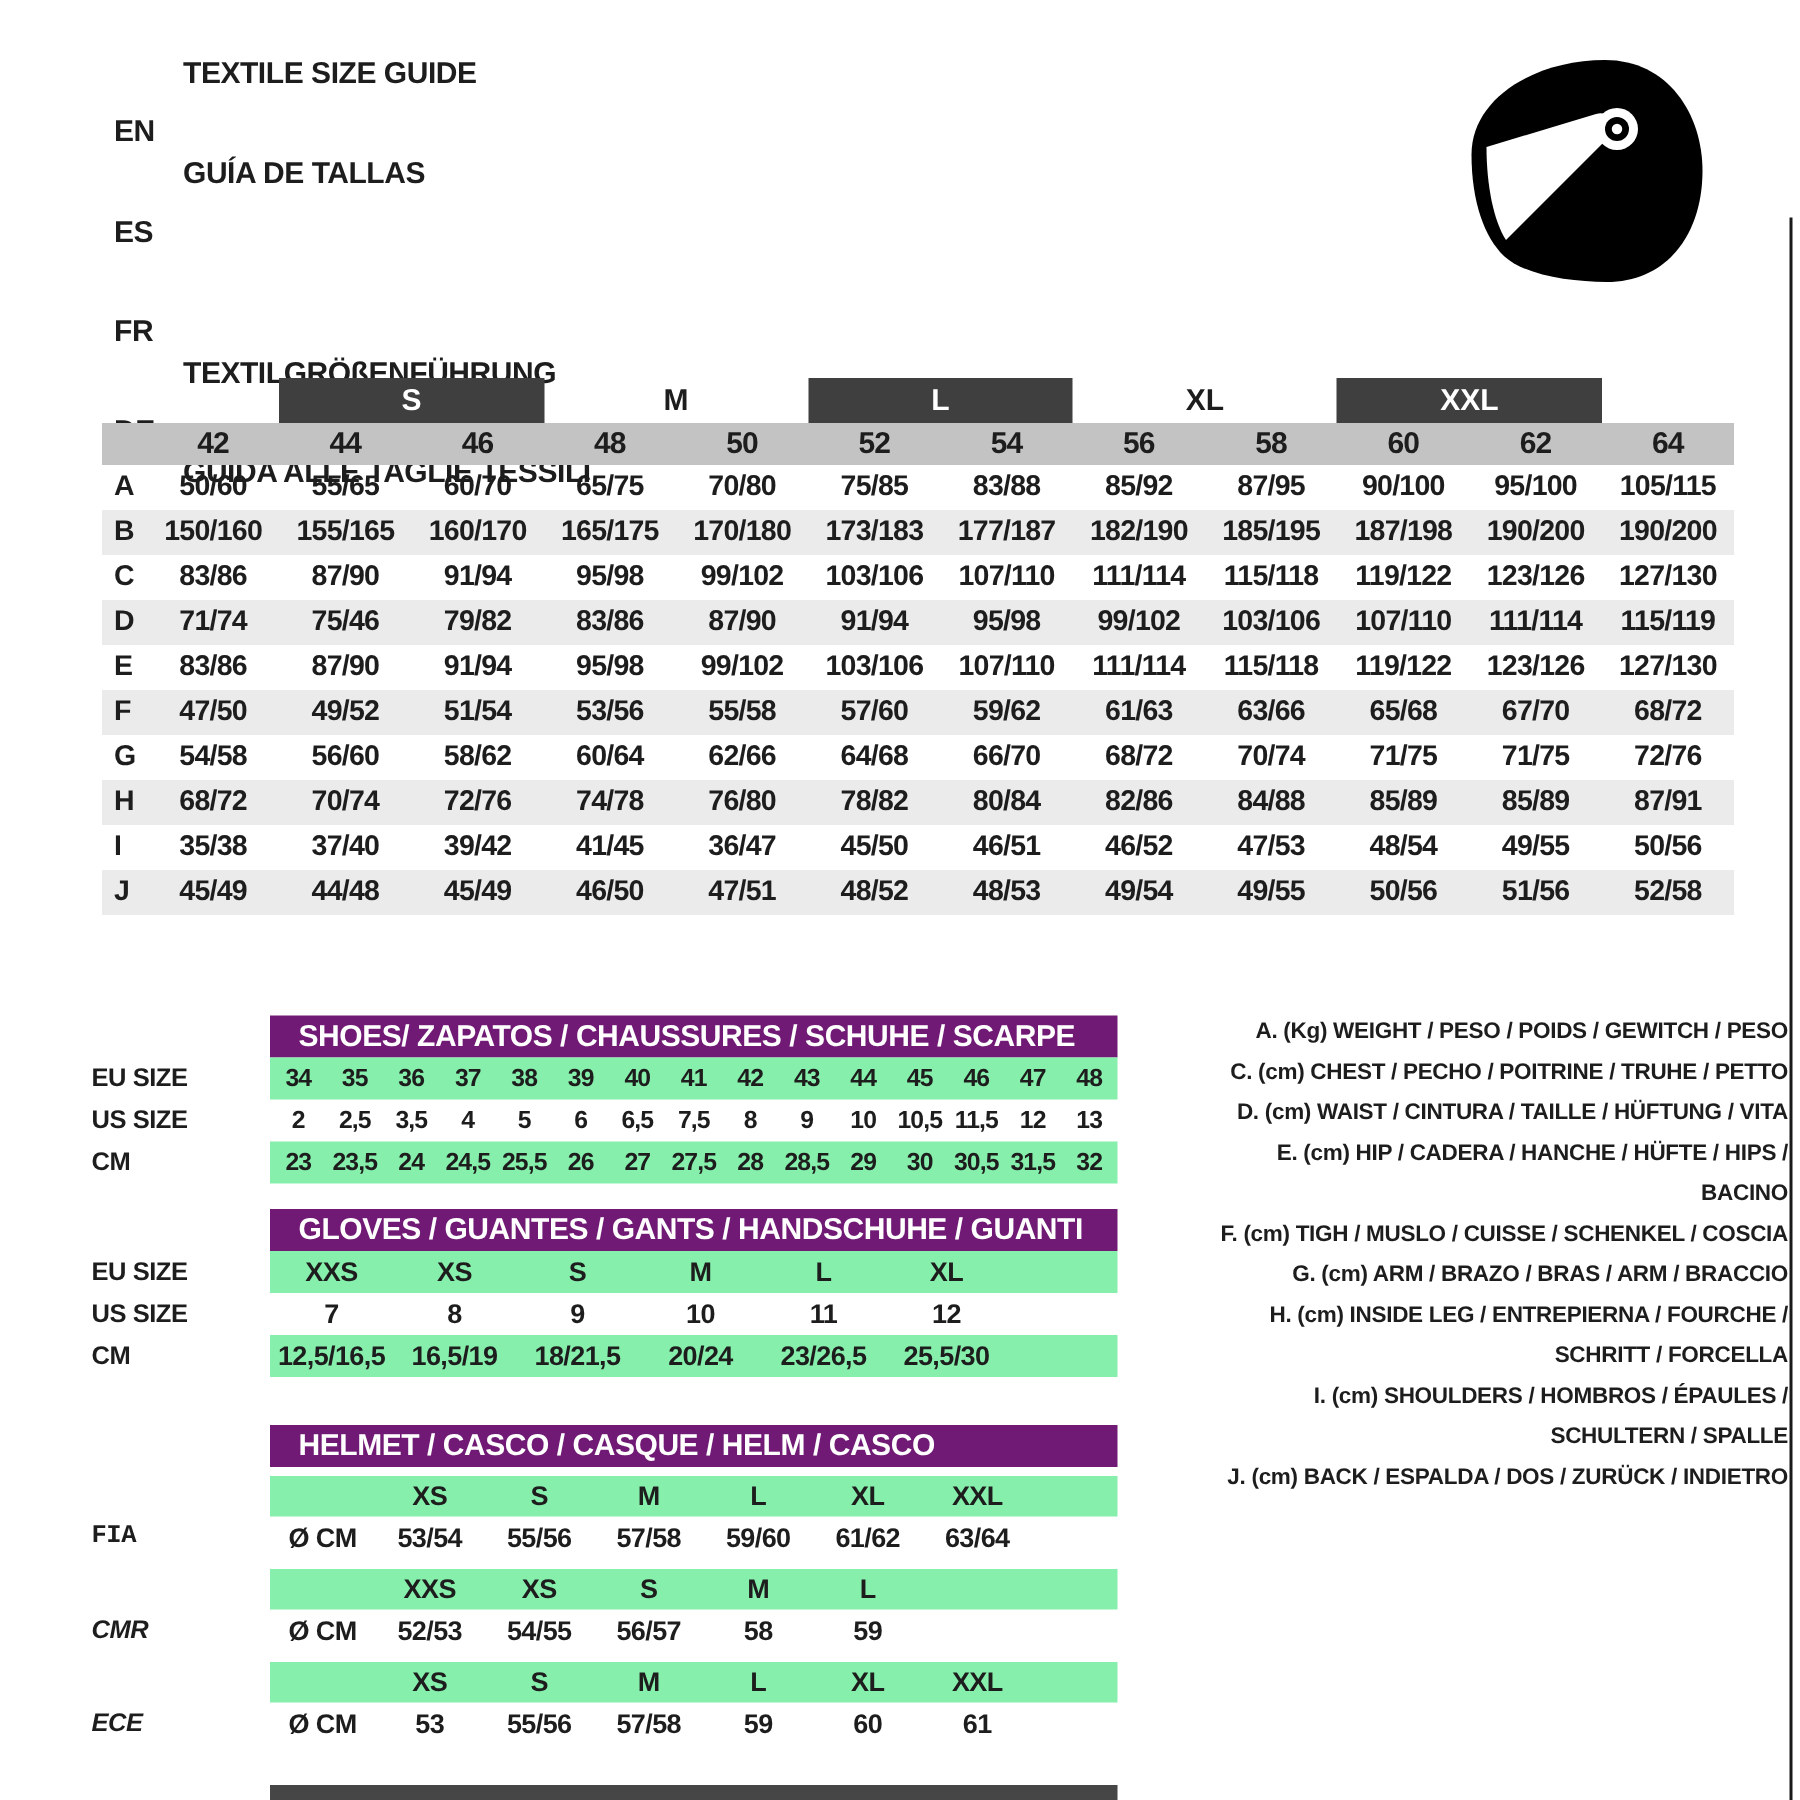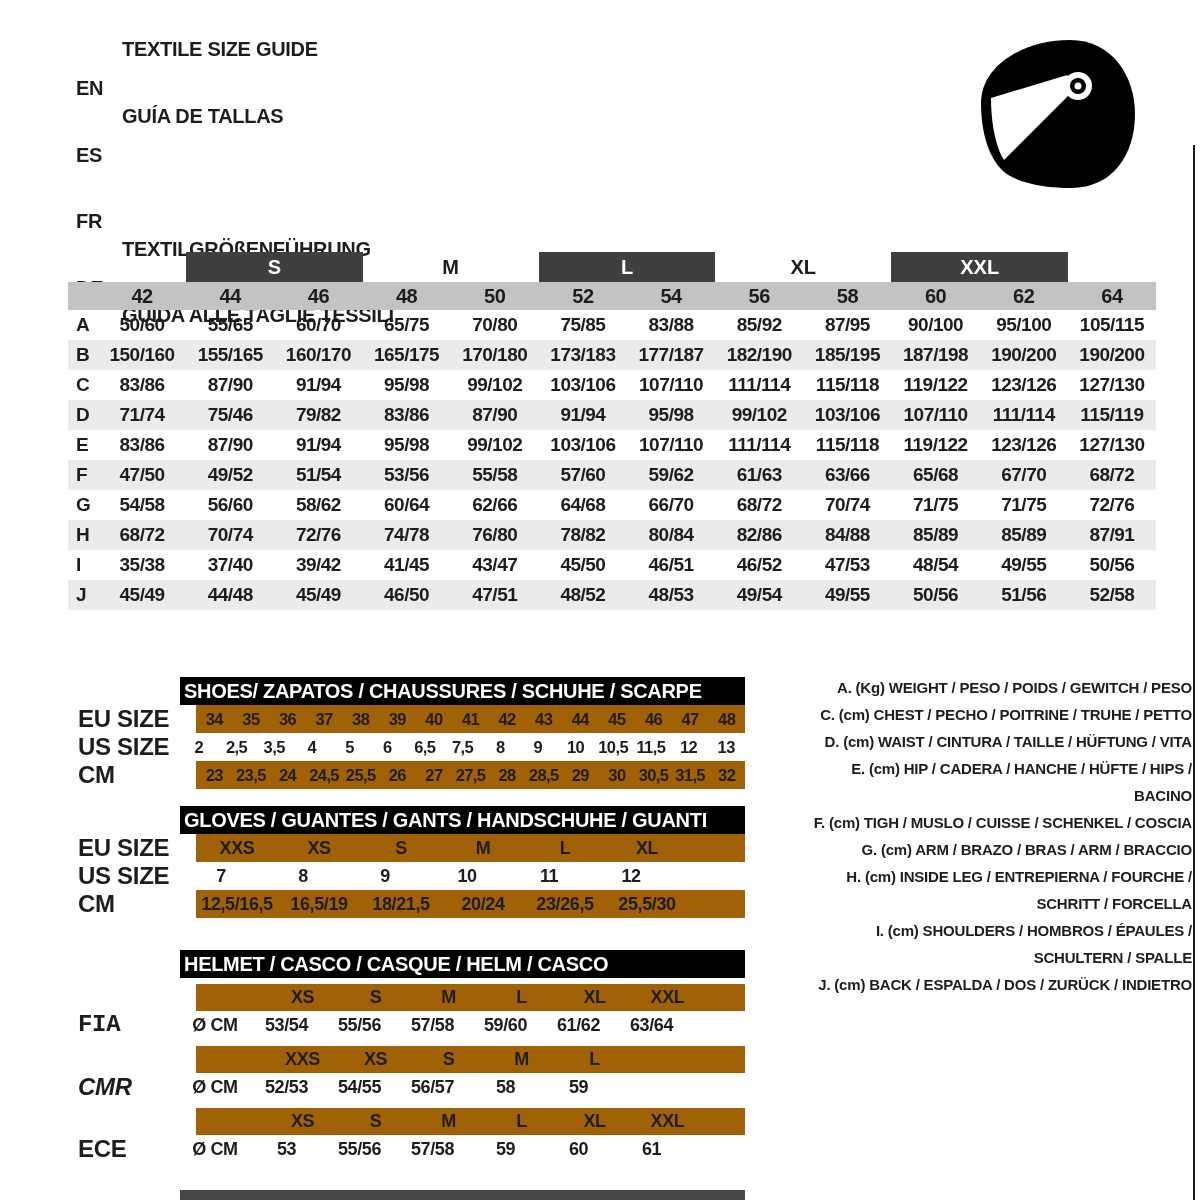"43/47" div { text: 43/47 -> 36/47 }
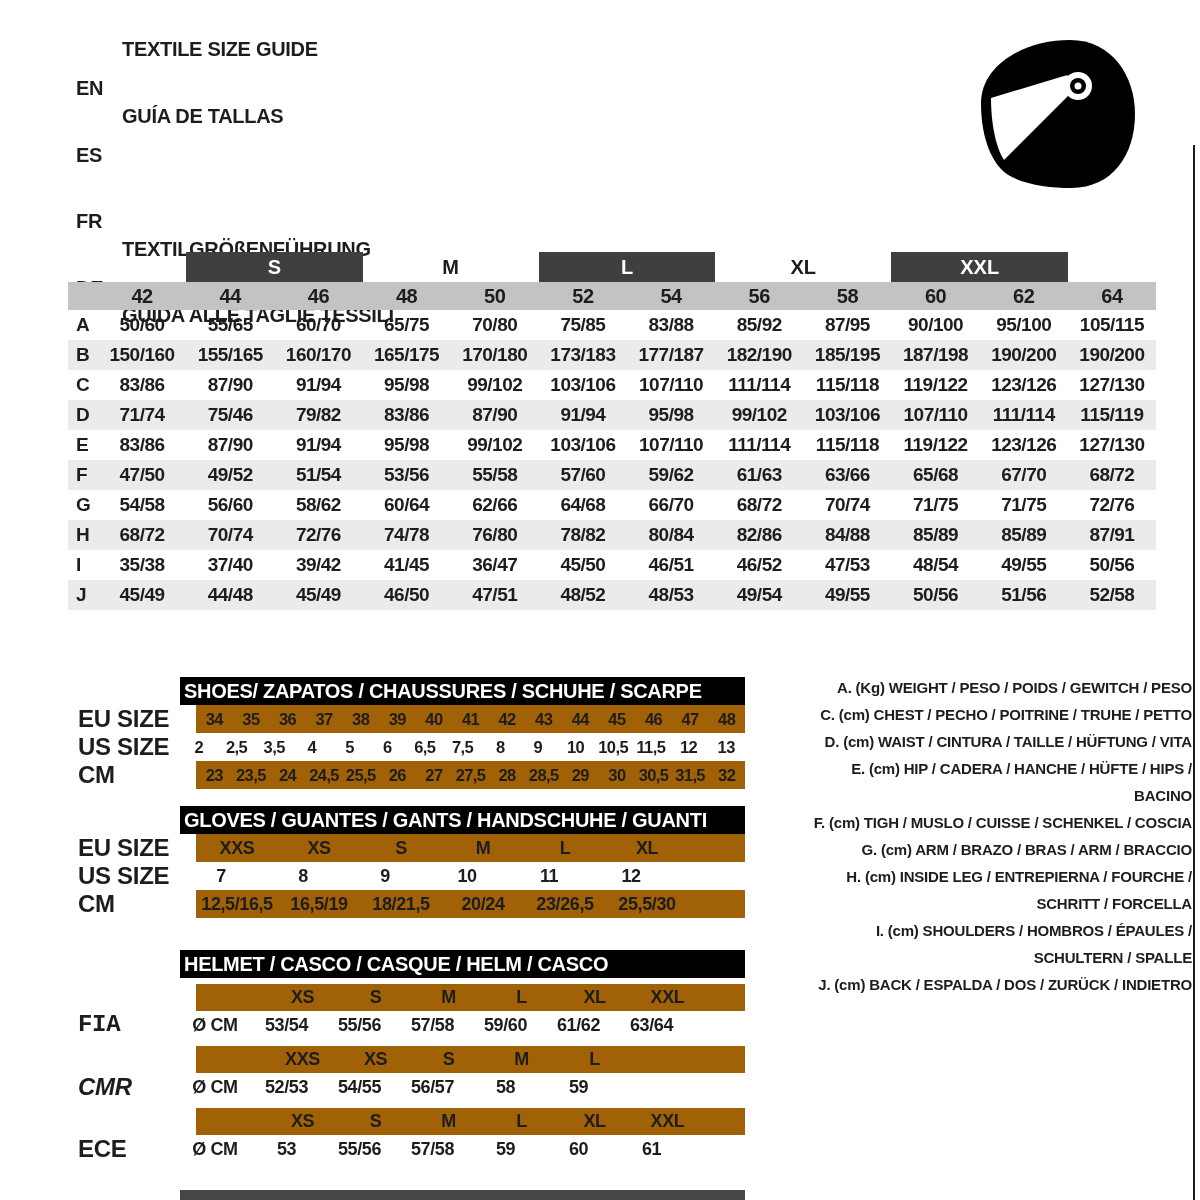"SHOES/ ZAPATOS / CHAUSSURES /" .bar-title { background: #000000 -> #701a75; padding-left: 4px -> 19px }
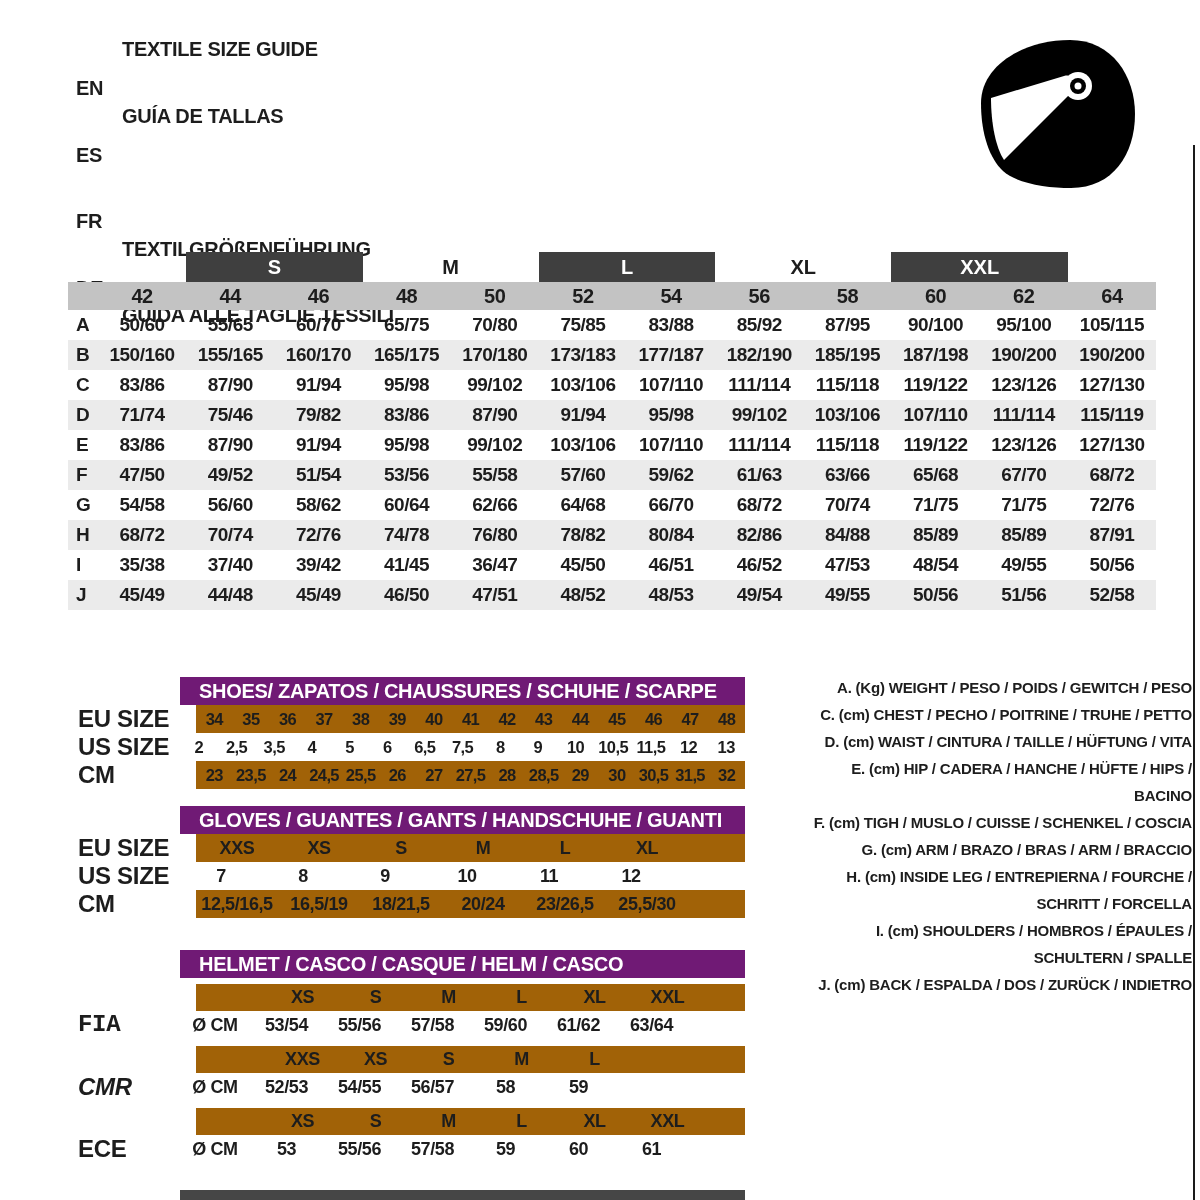"EU SIZE" .side-label { font-size: 24px -> 17px; left: 78px -> 61px }
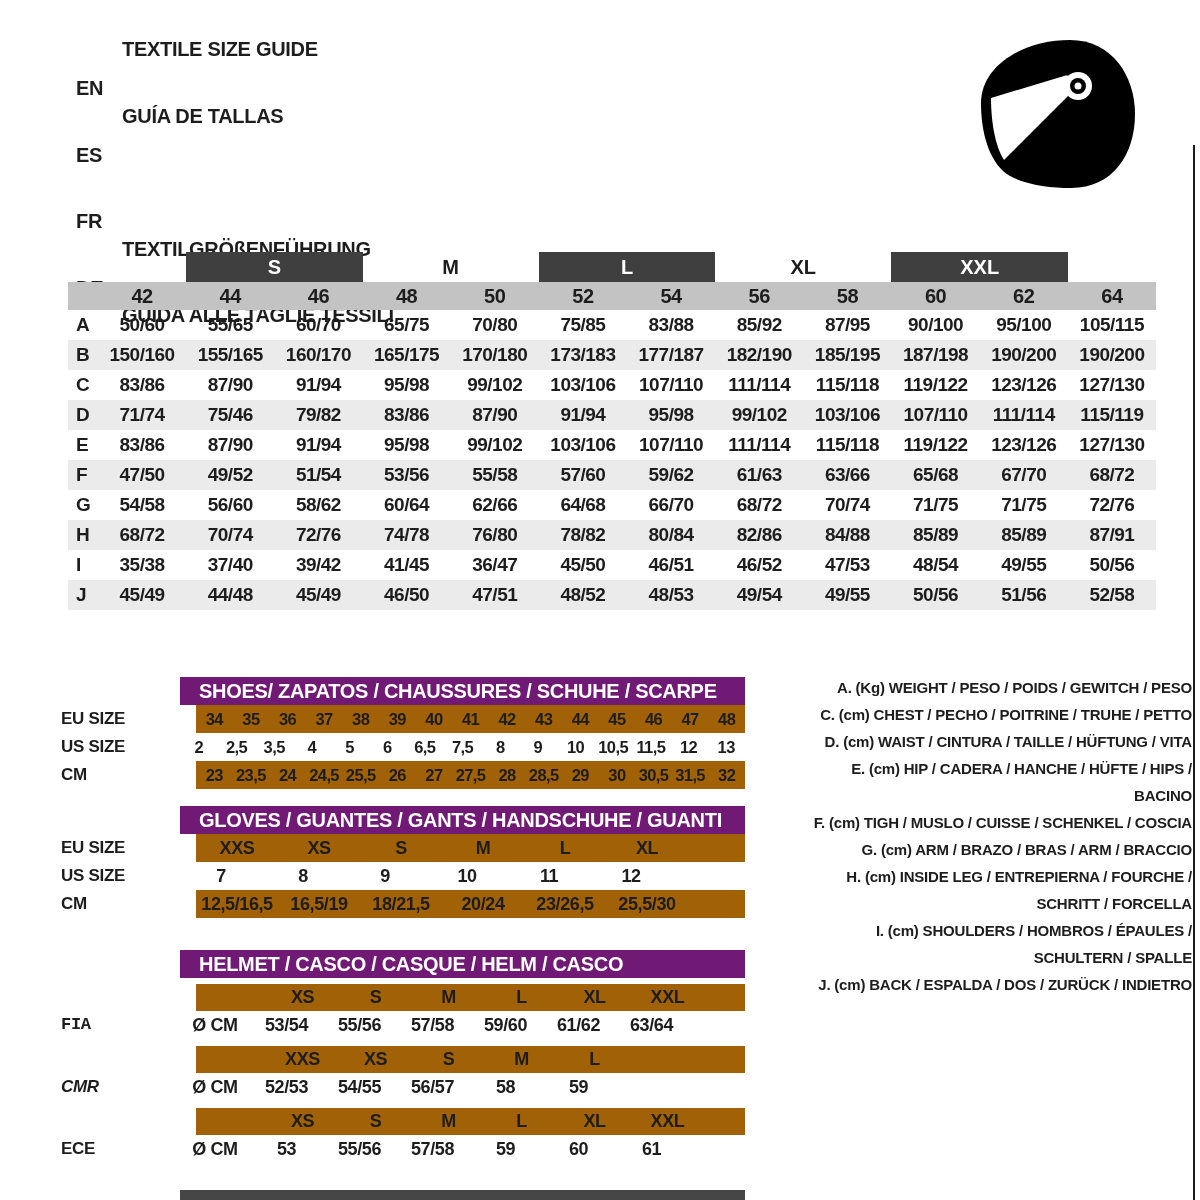"34" .row-gray { background: #a16207 -> #86efac; margin-left: 16px -> none }
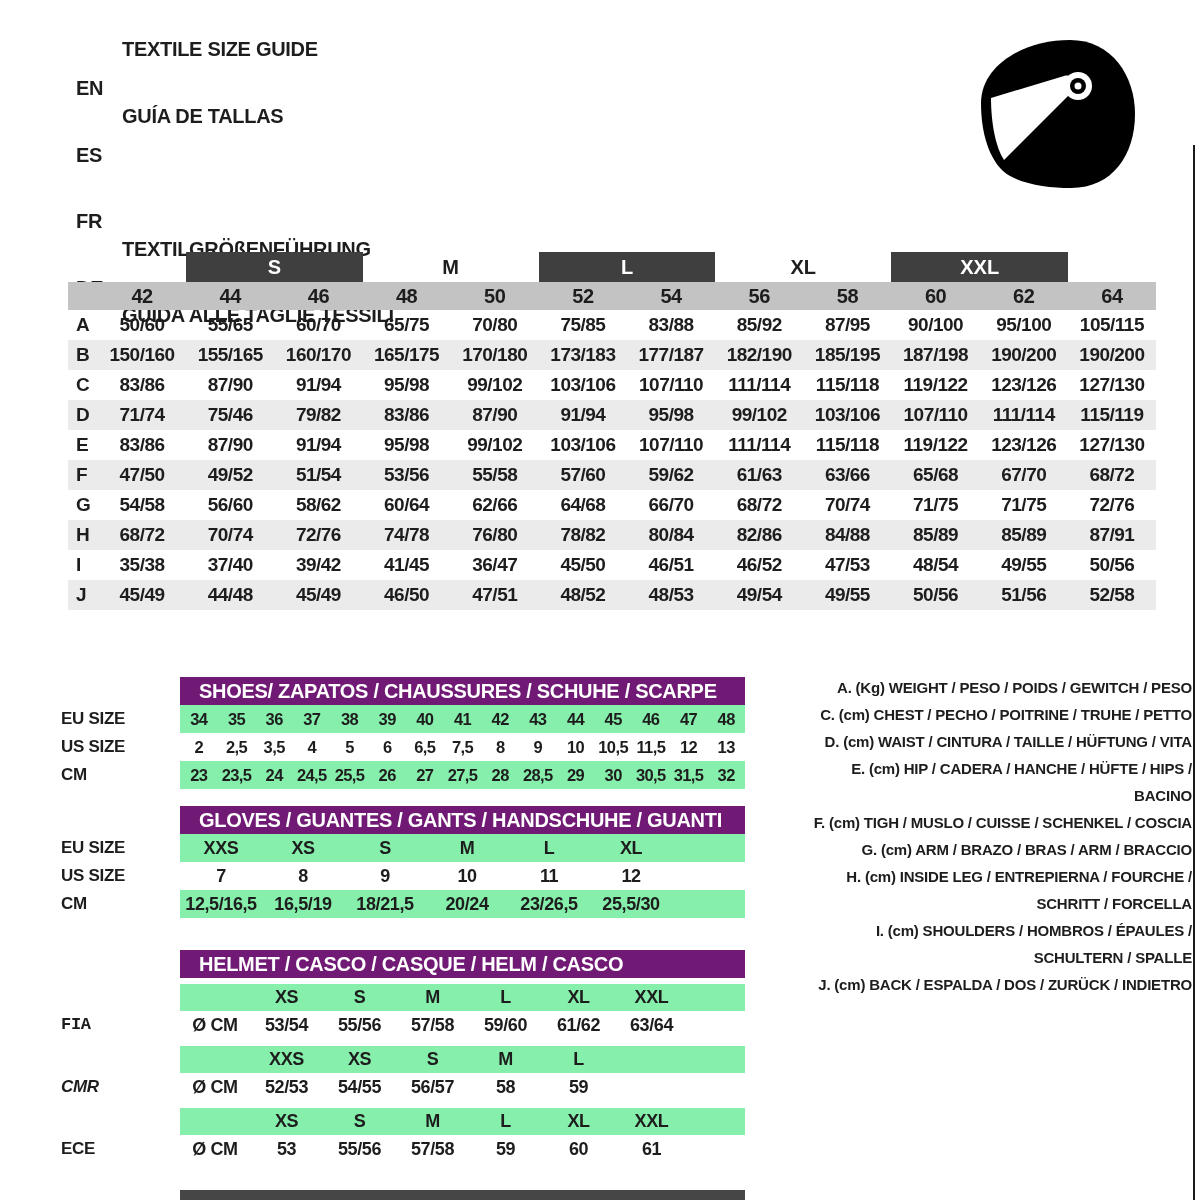"ECE" .lbl-ece { font-style: none -> italic }
